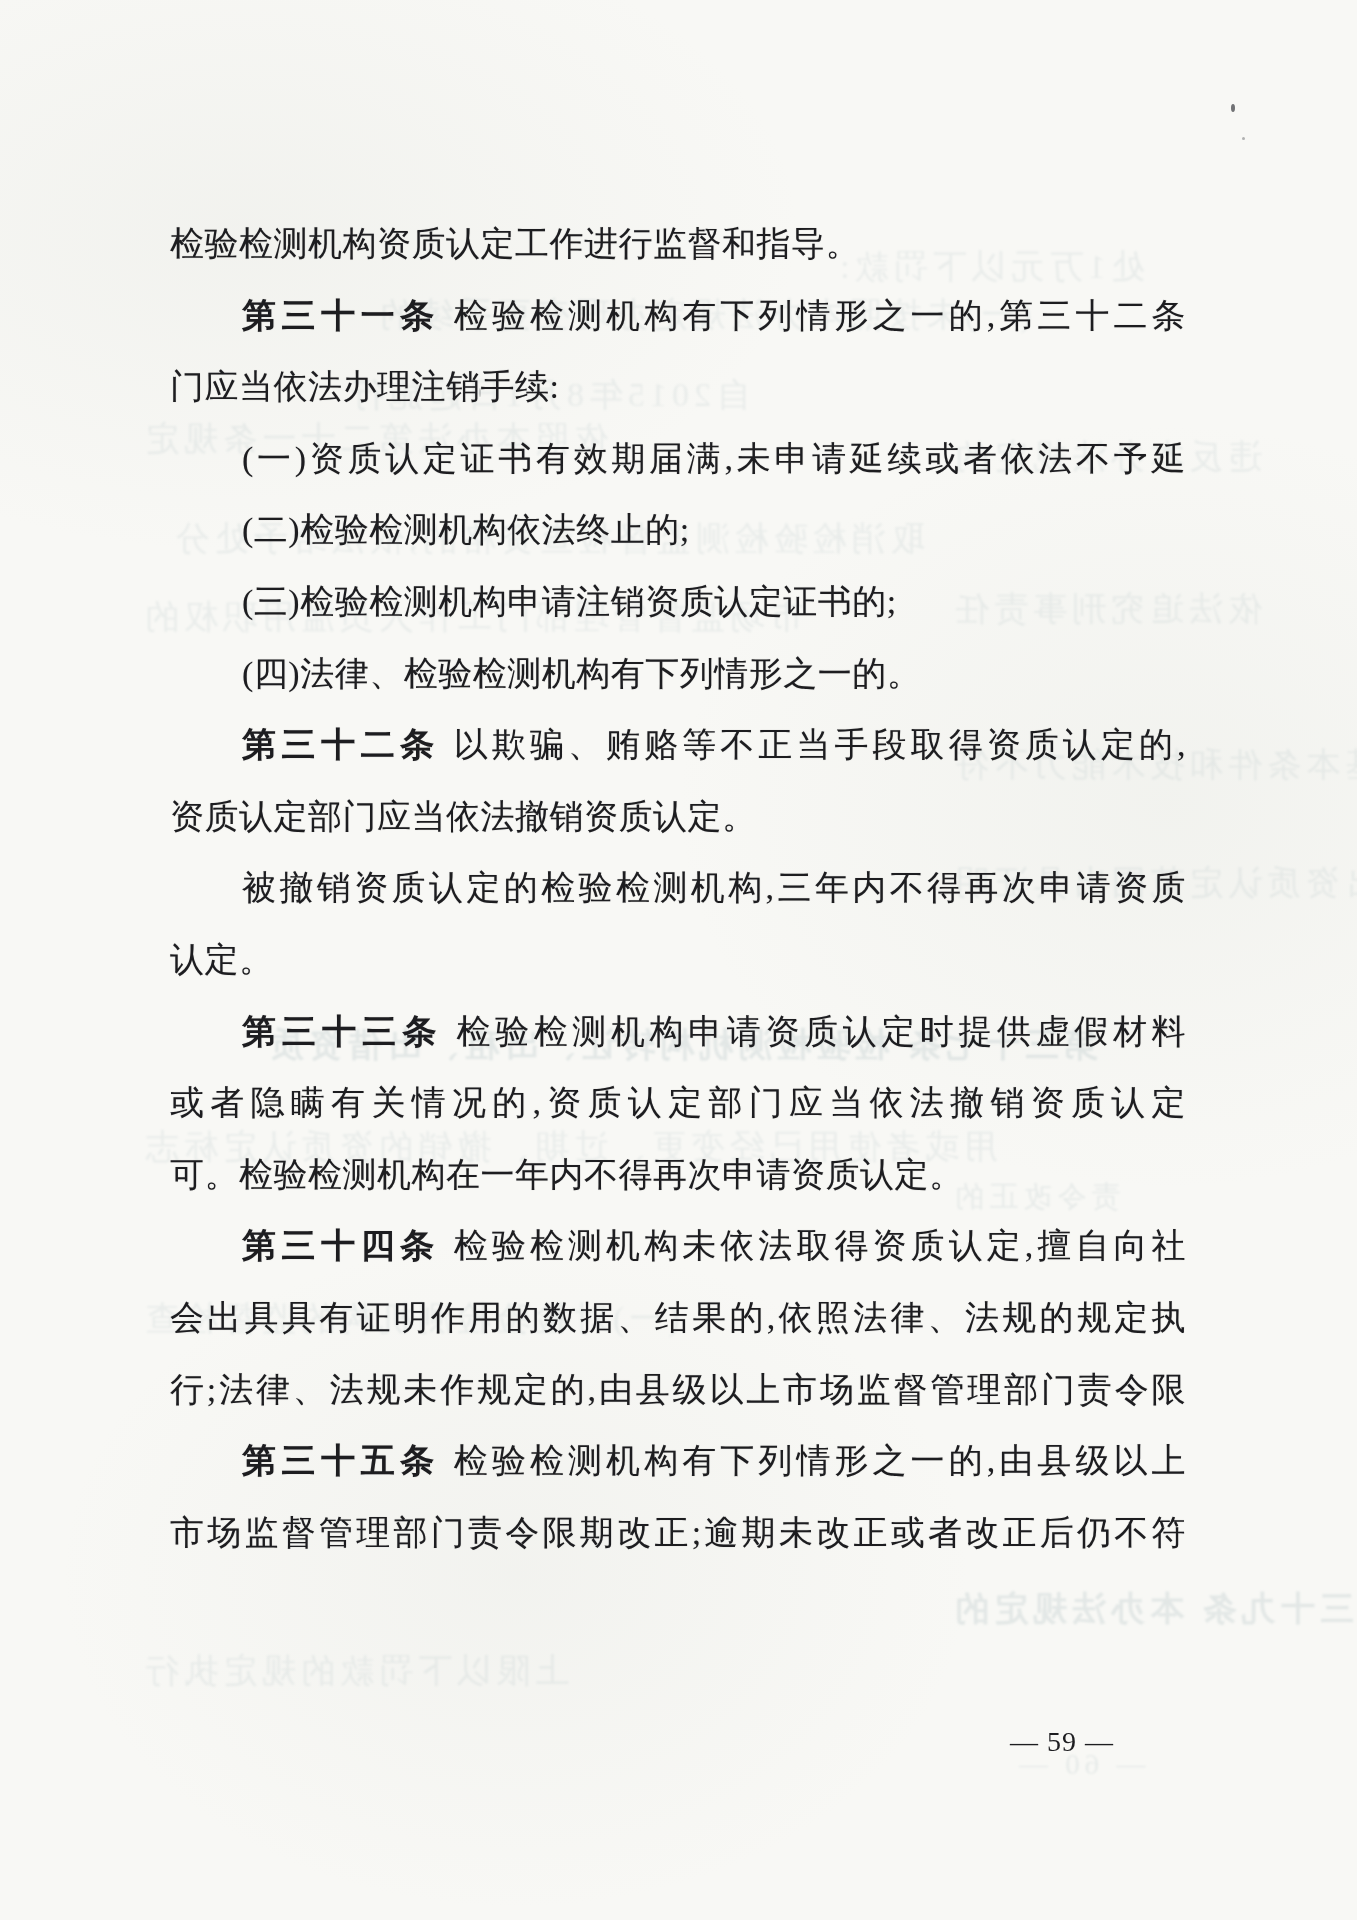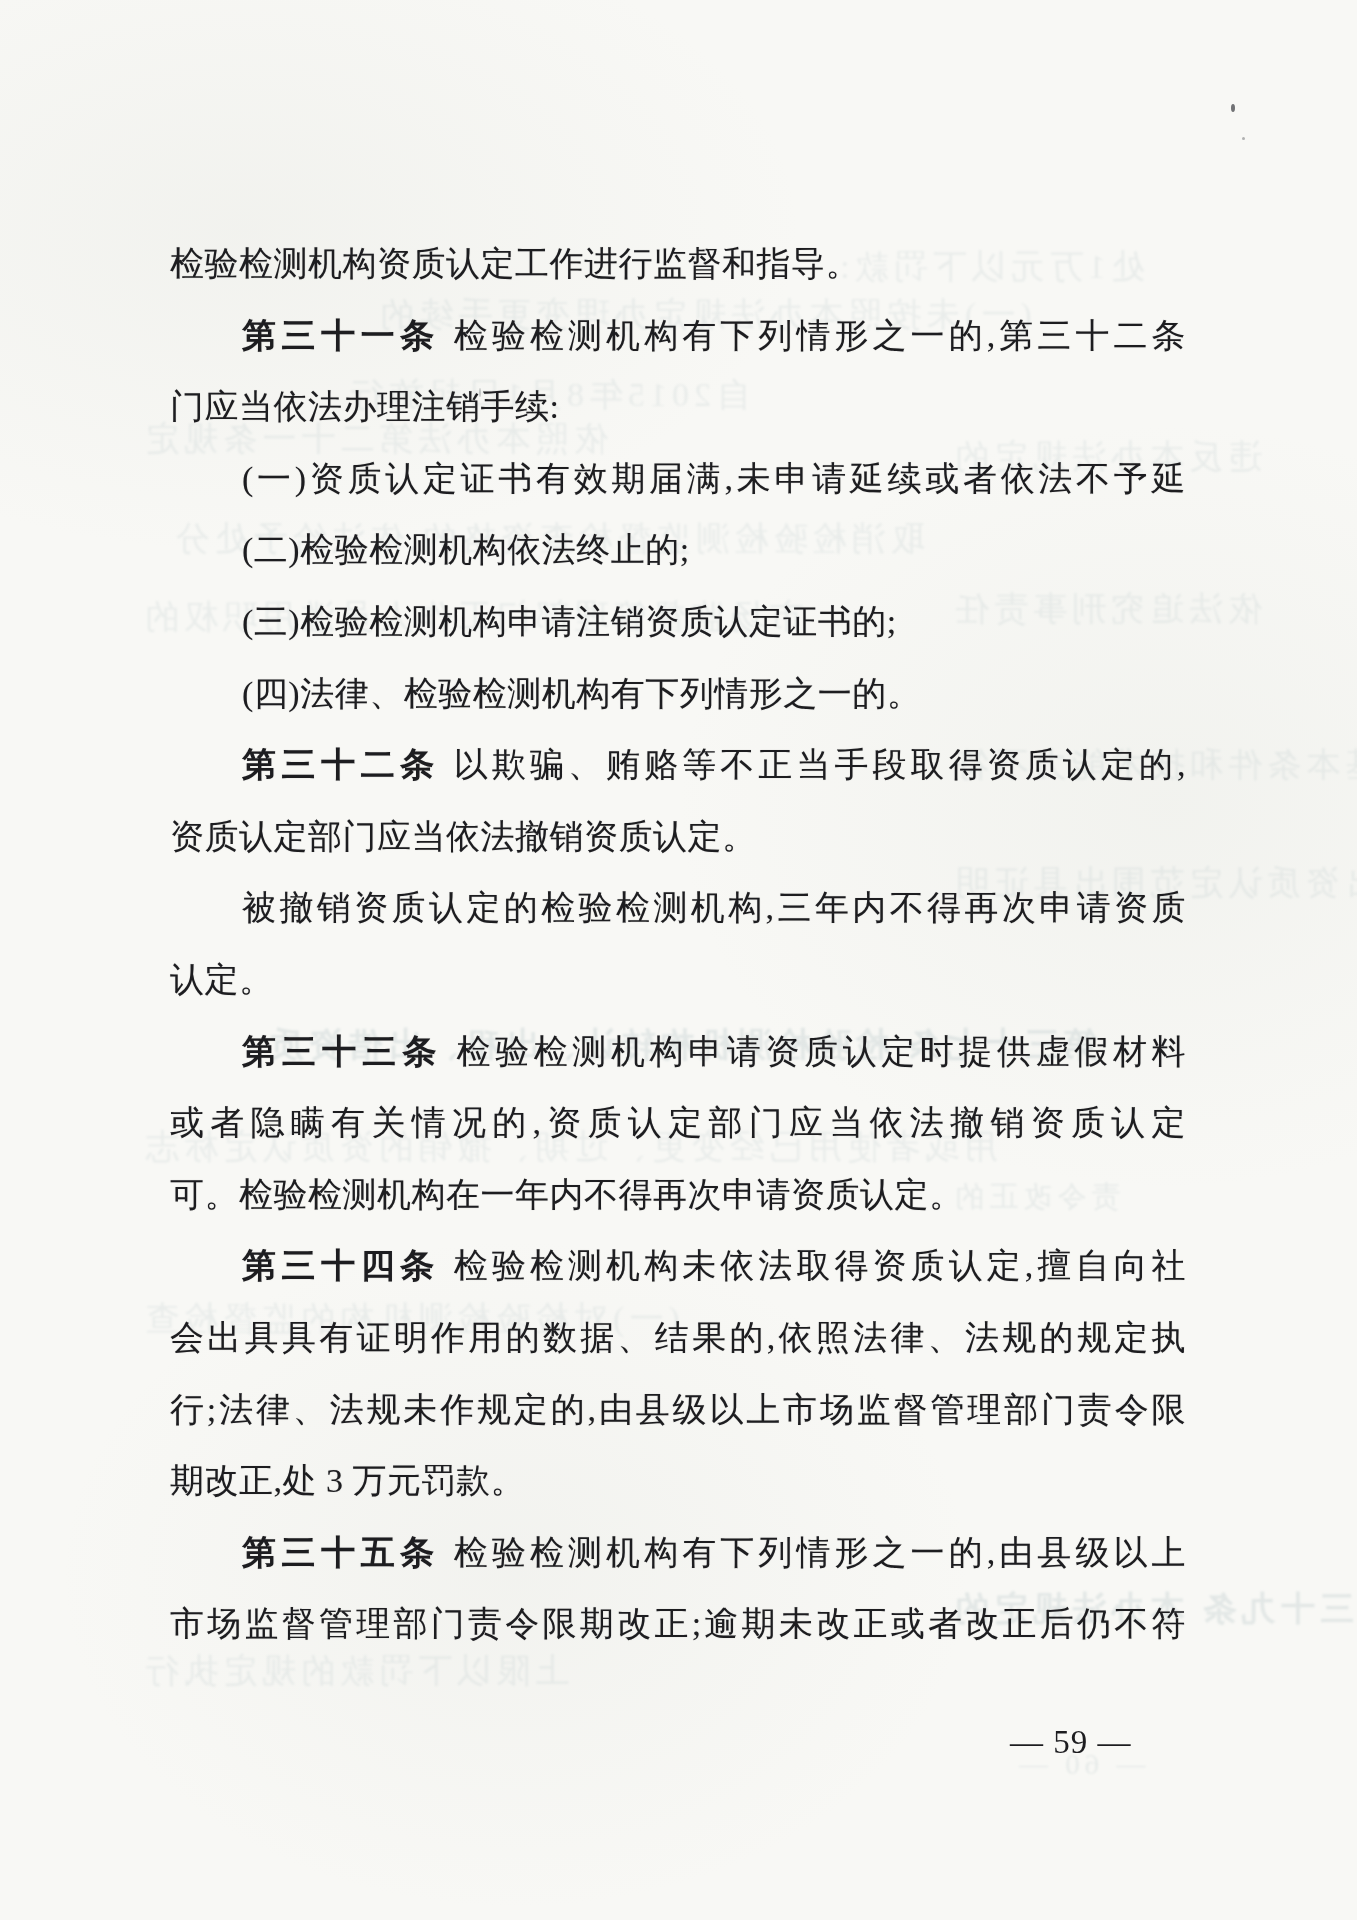"检验检测机构资质认定工作进行监督和指导。" .textblock { top: 228px -> 208px }
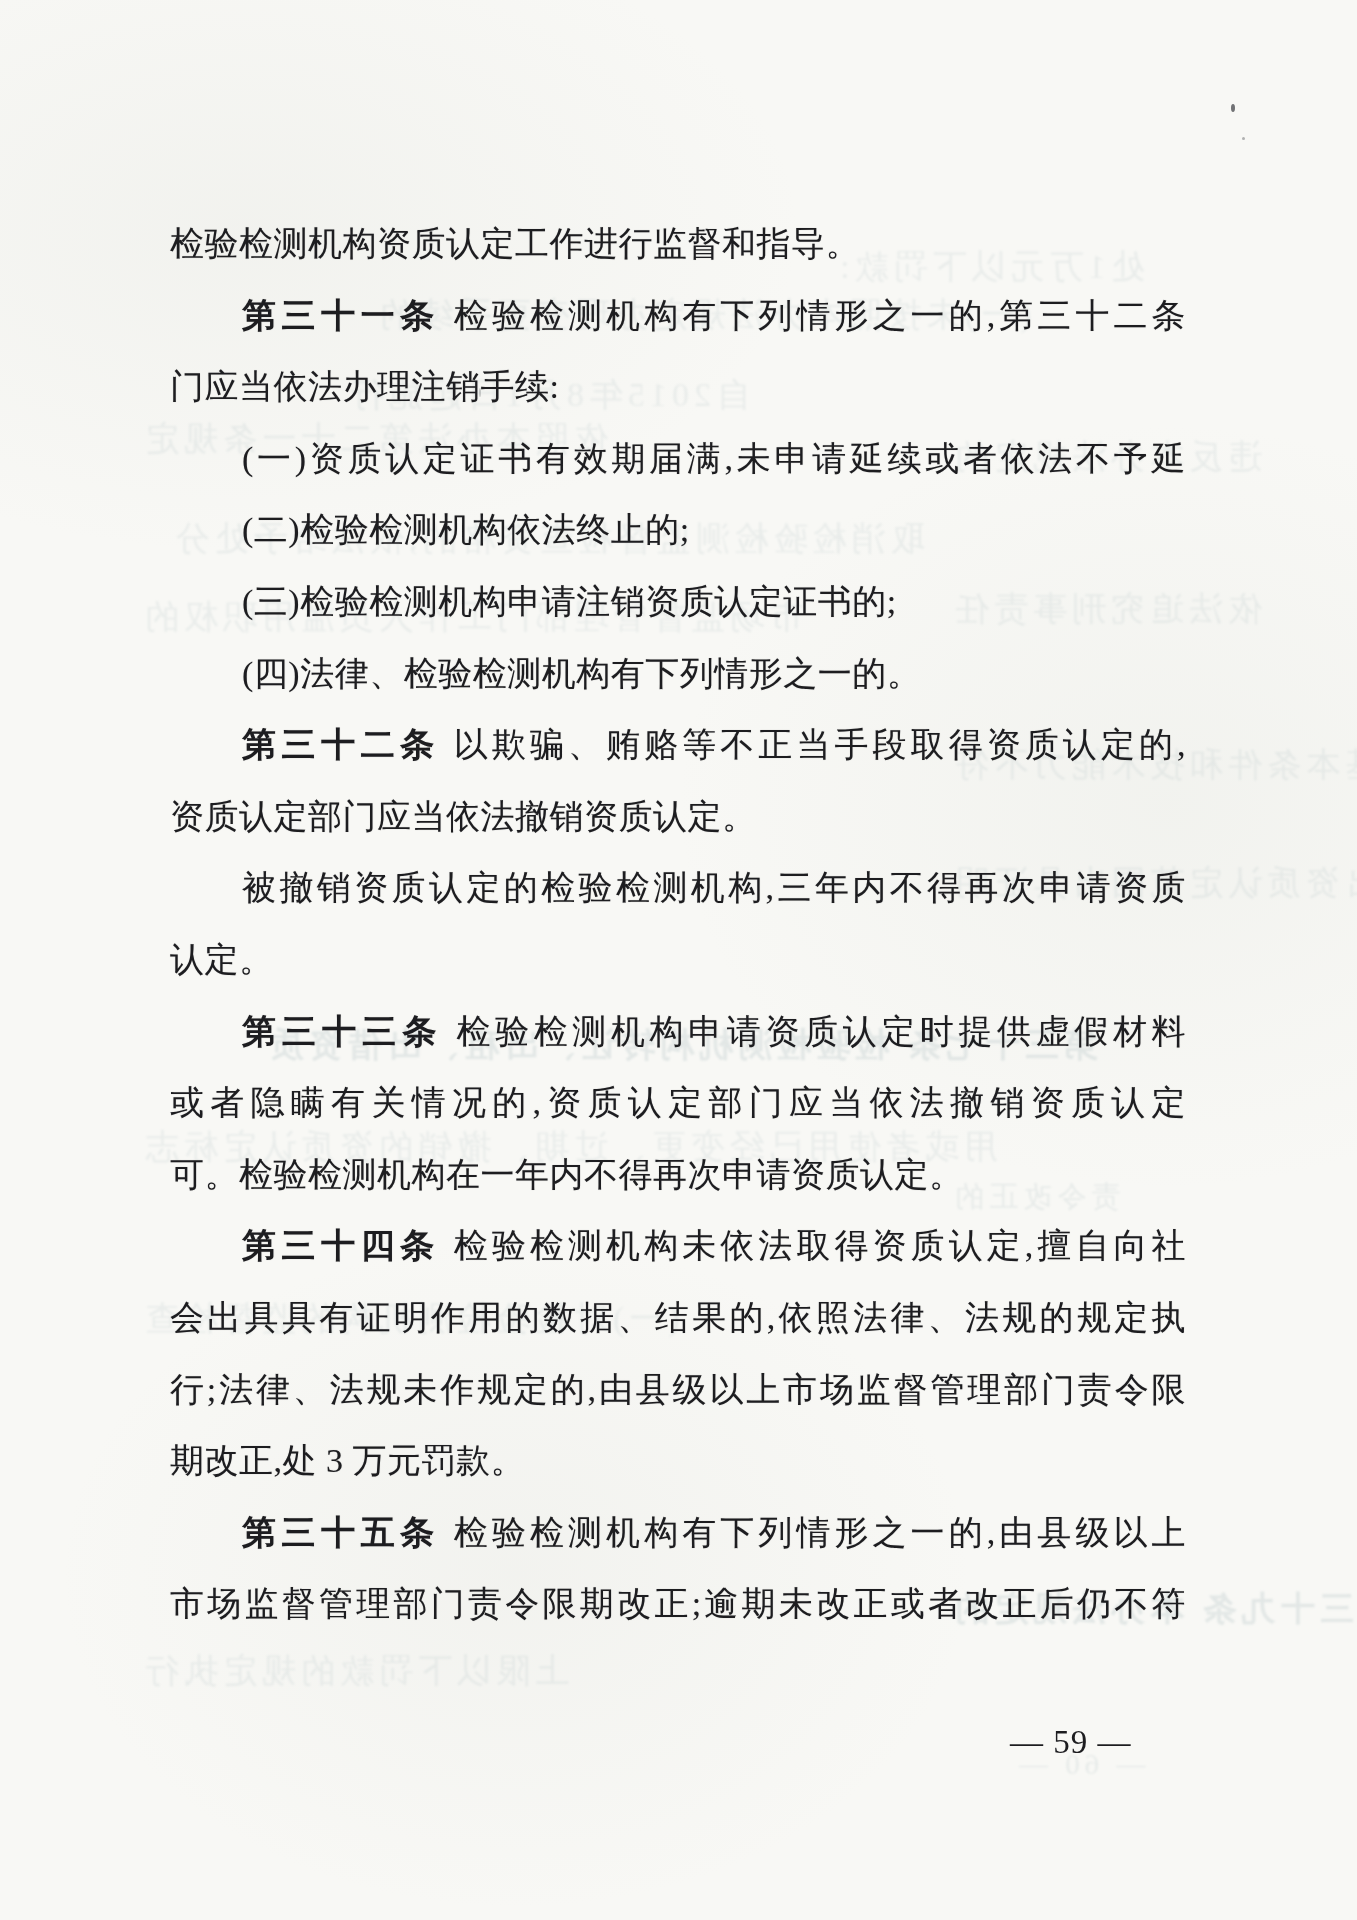"期改正,处 3 万元罚款。" div.line { html: <div><span>期改正,处 3 万元罚款。</span></div> -> none }
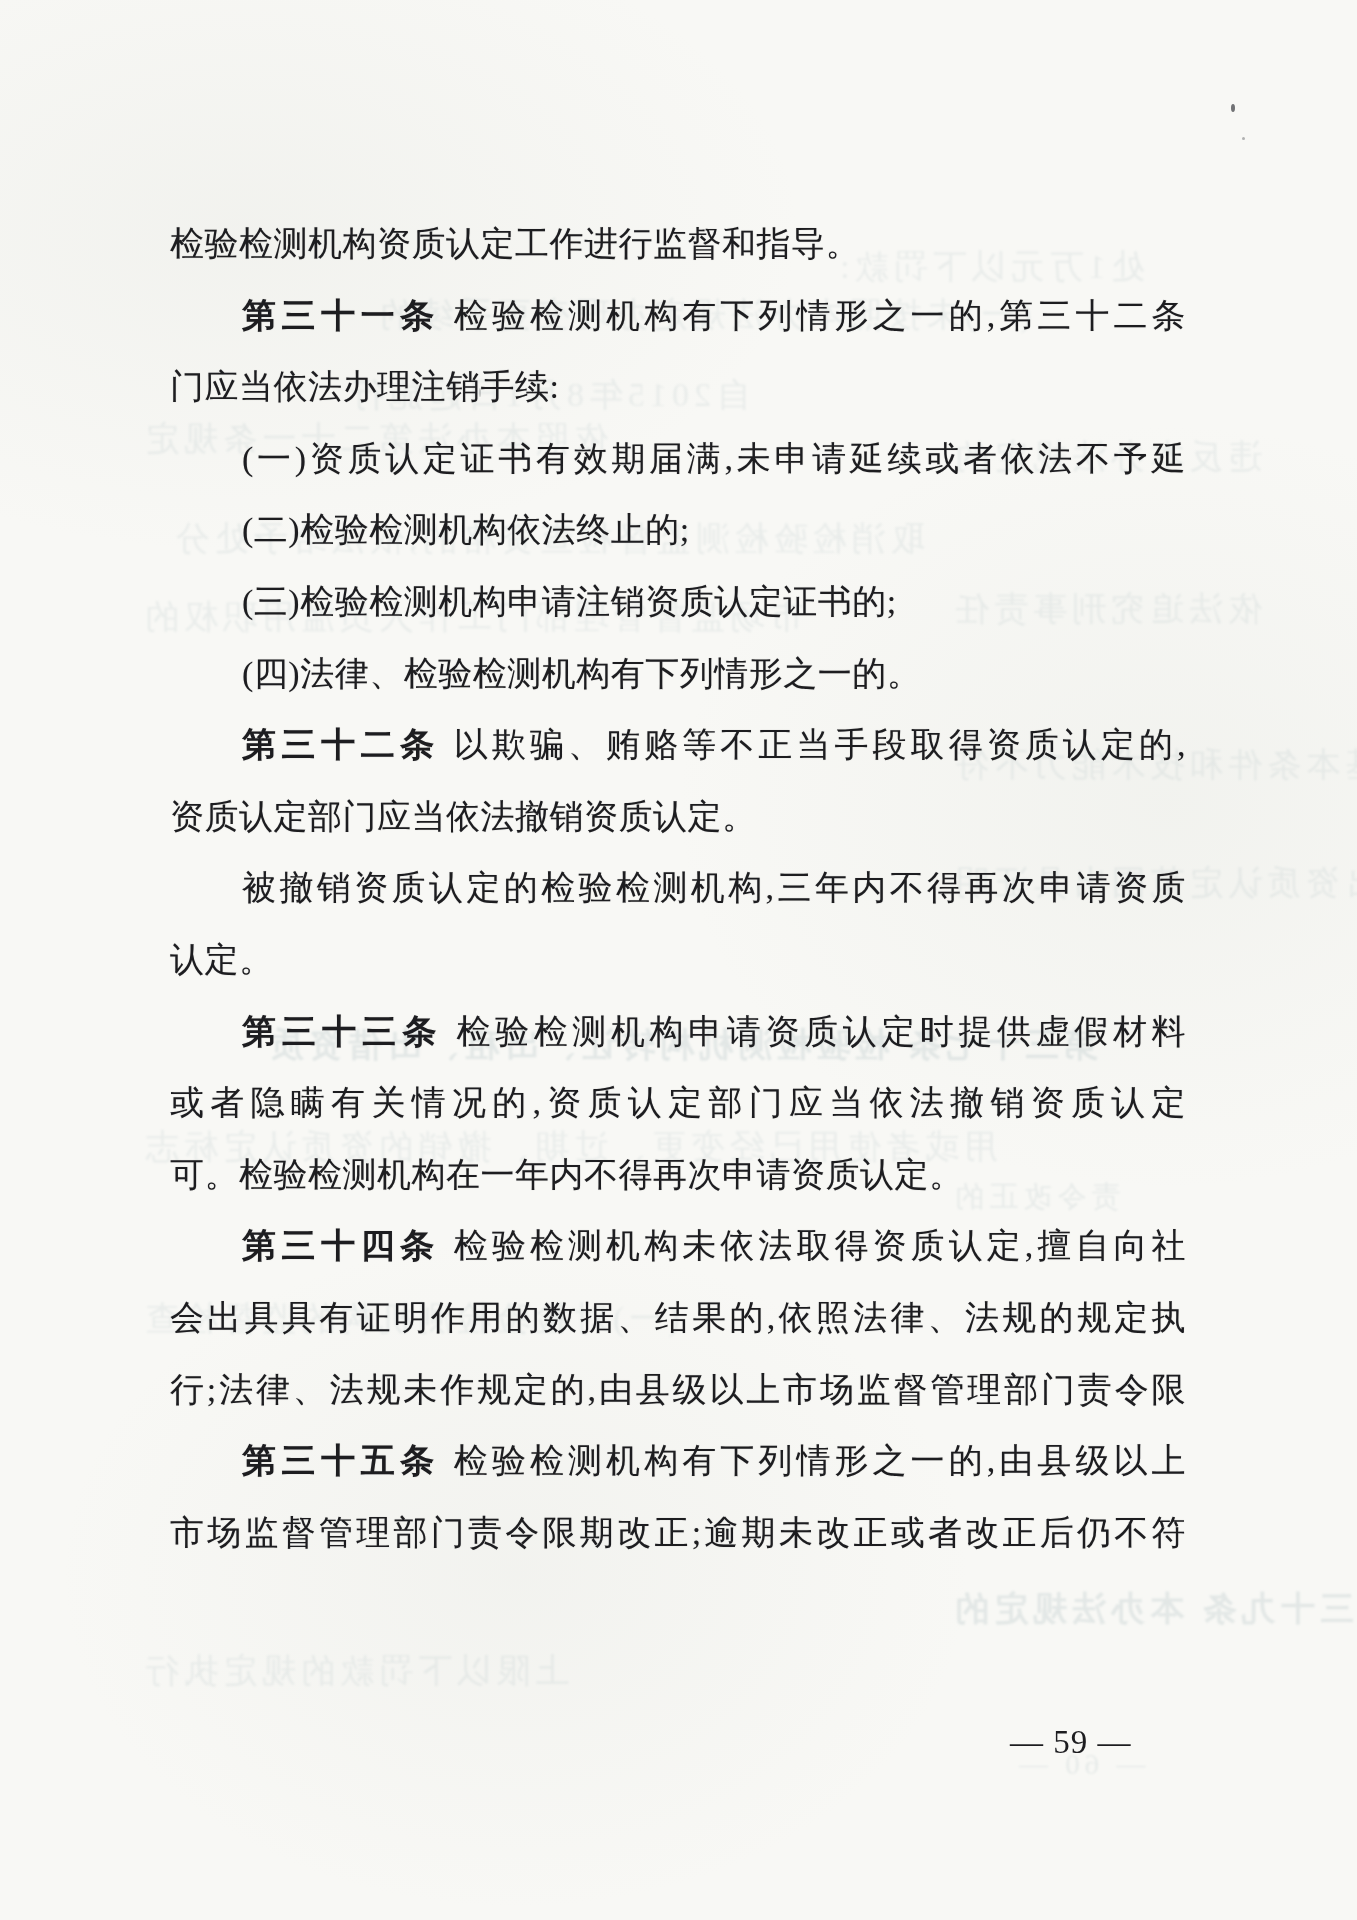"— 59 —" .pagenum { font-size: 33px -> 28px }
